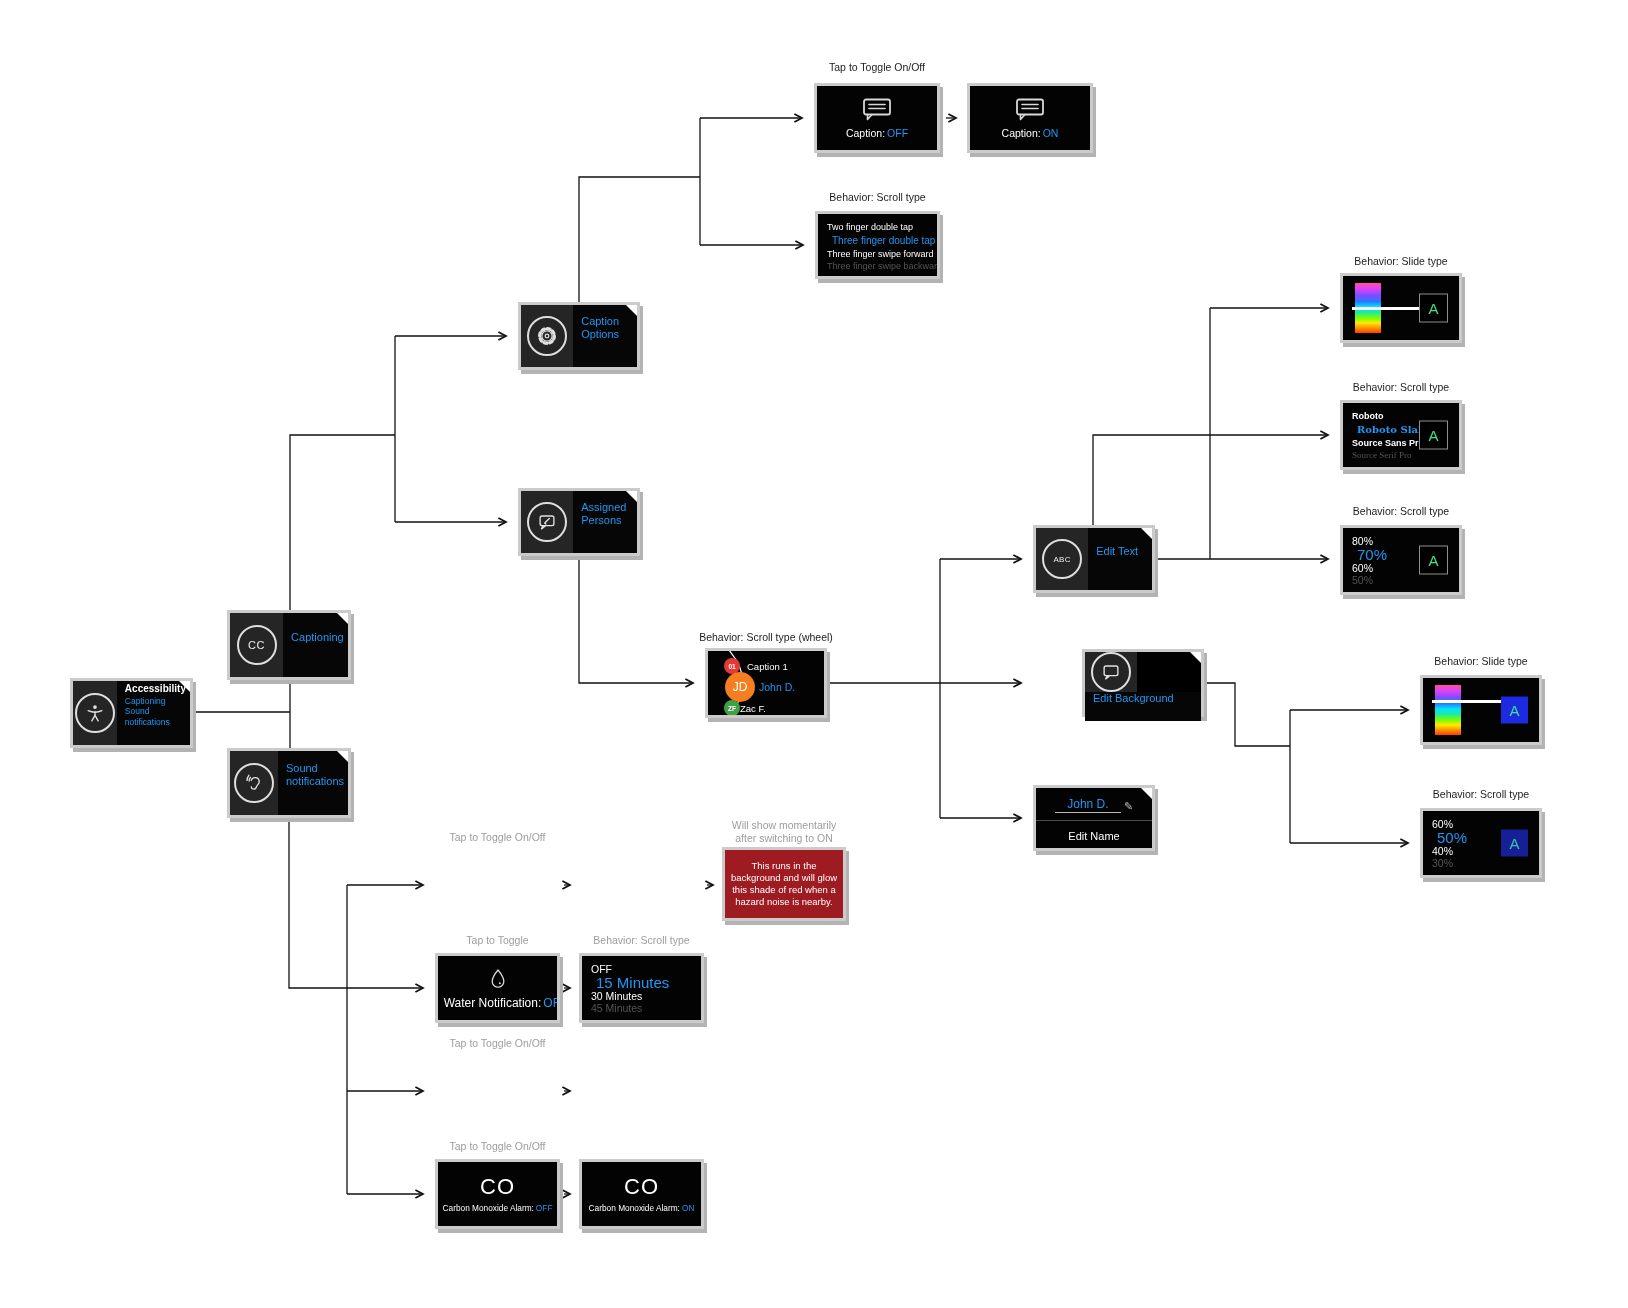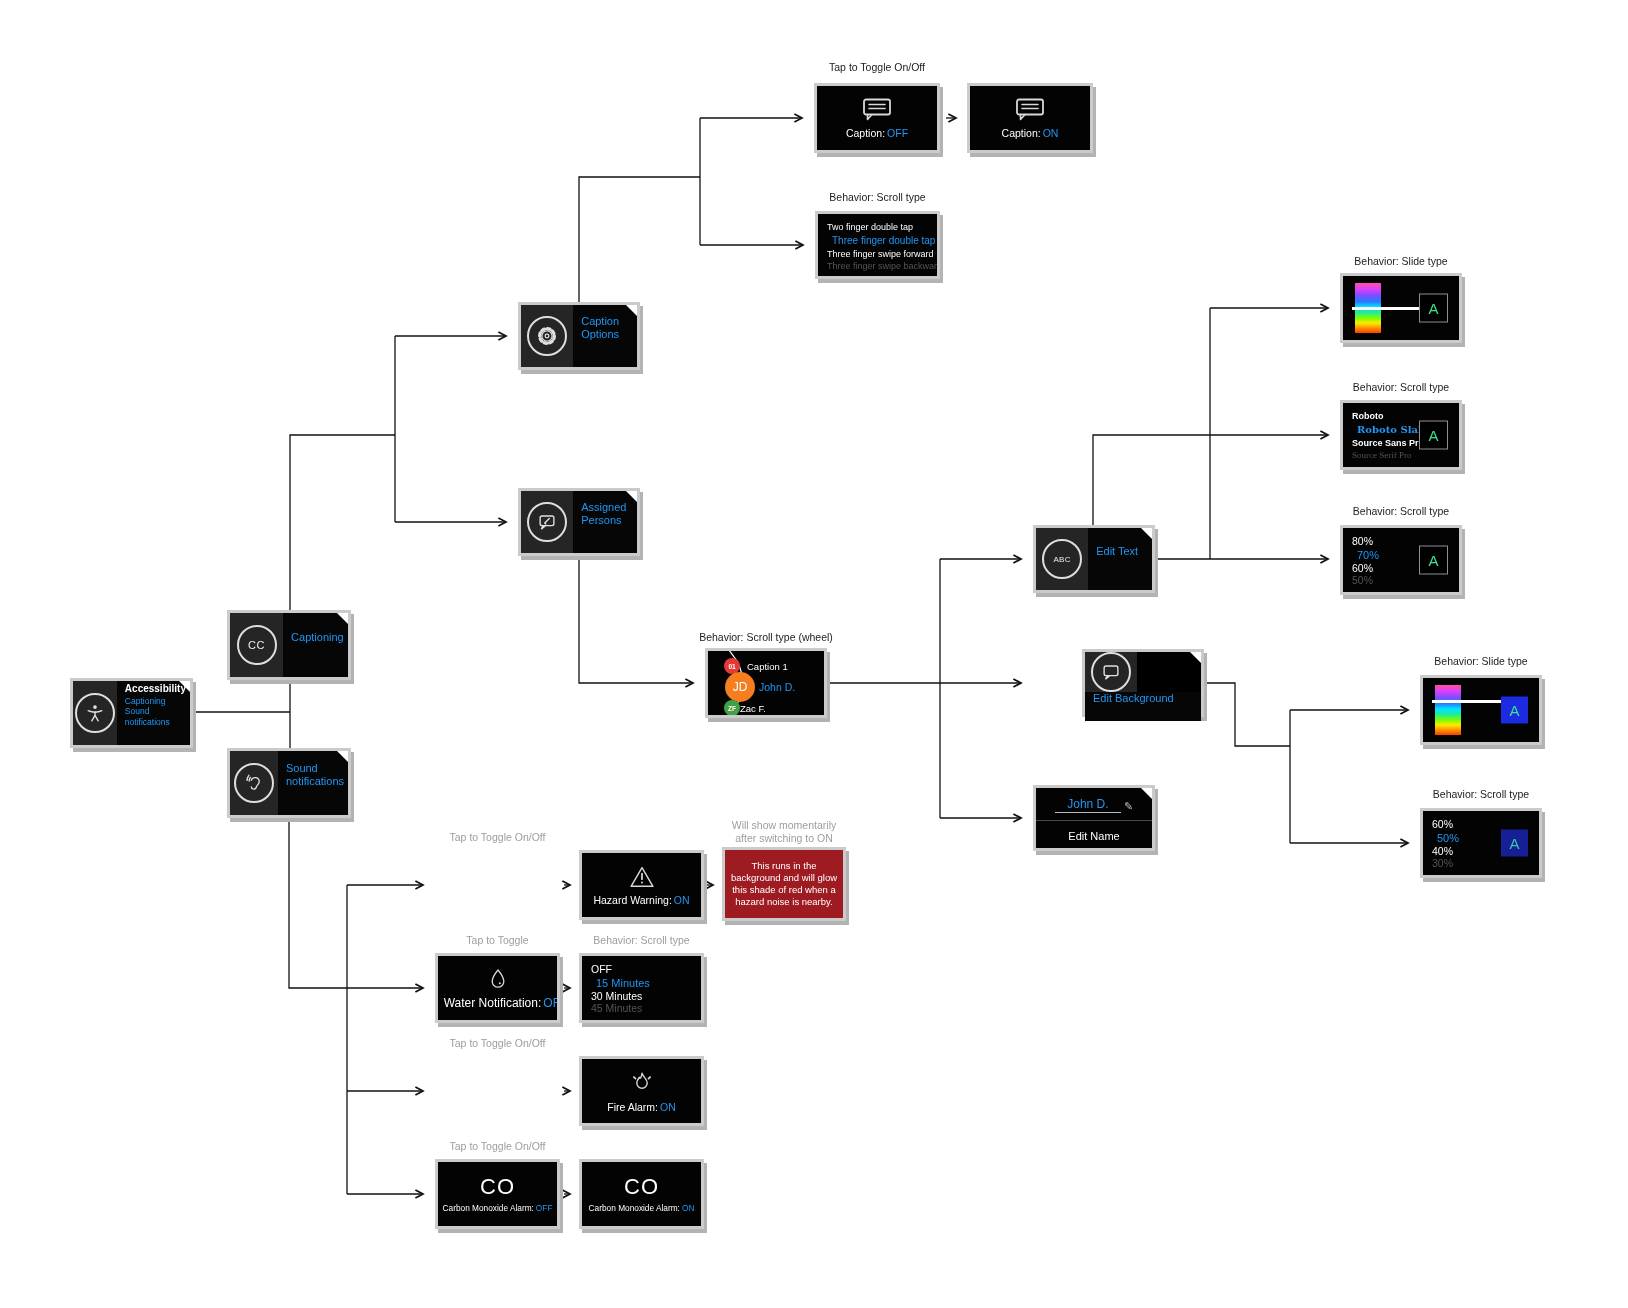"70%" .li.bigsel { font-size: 11px -> 15px }
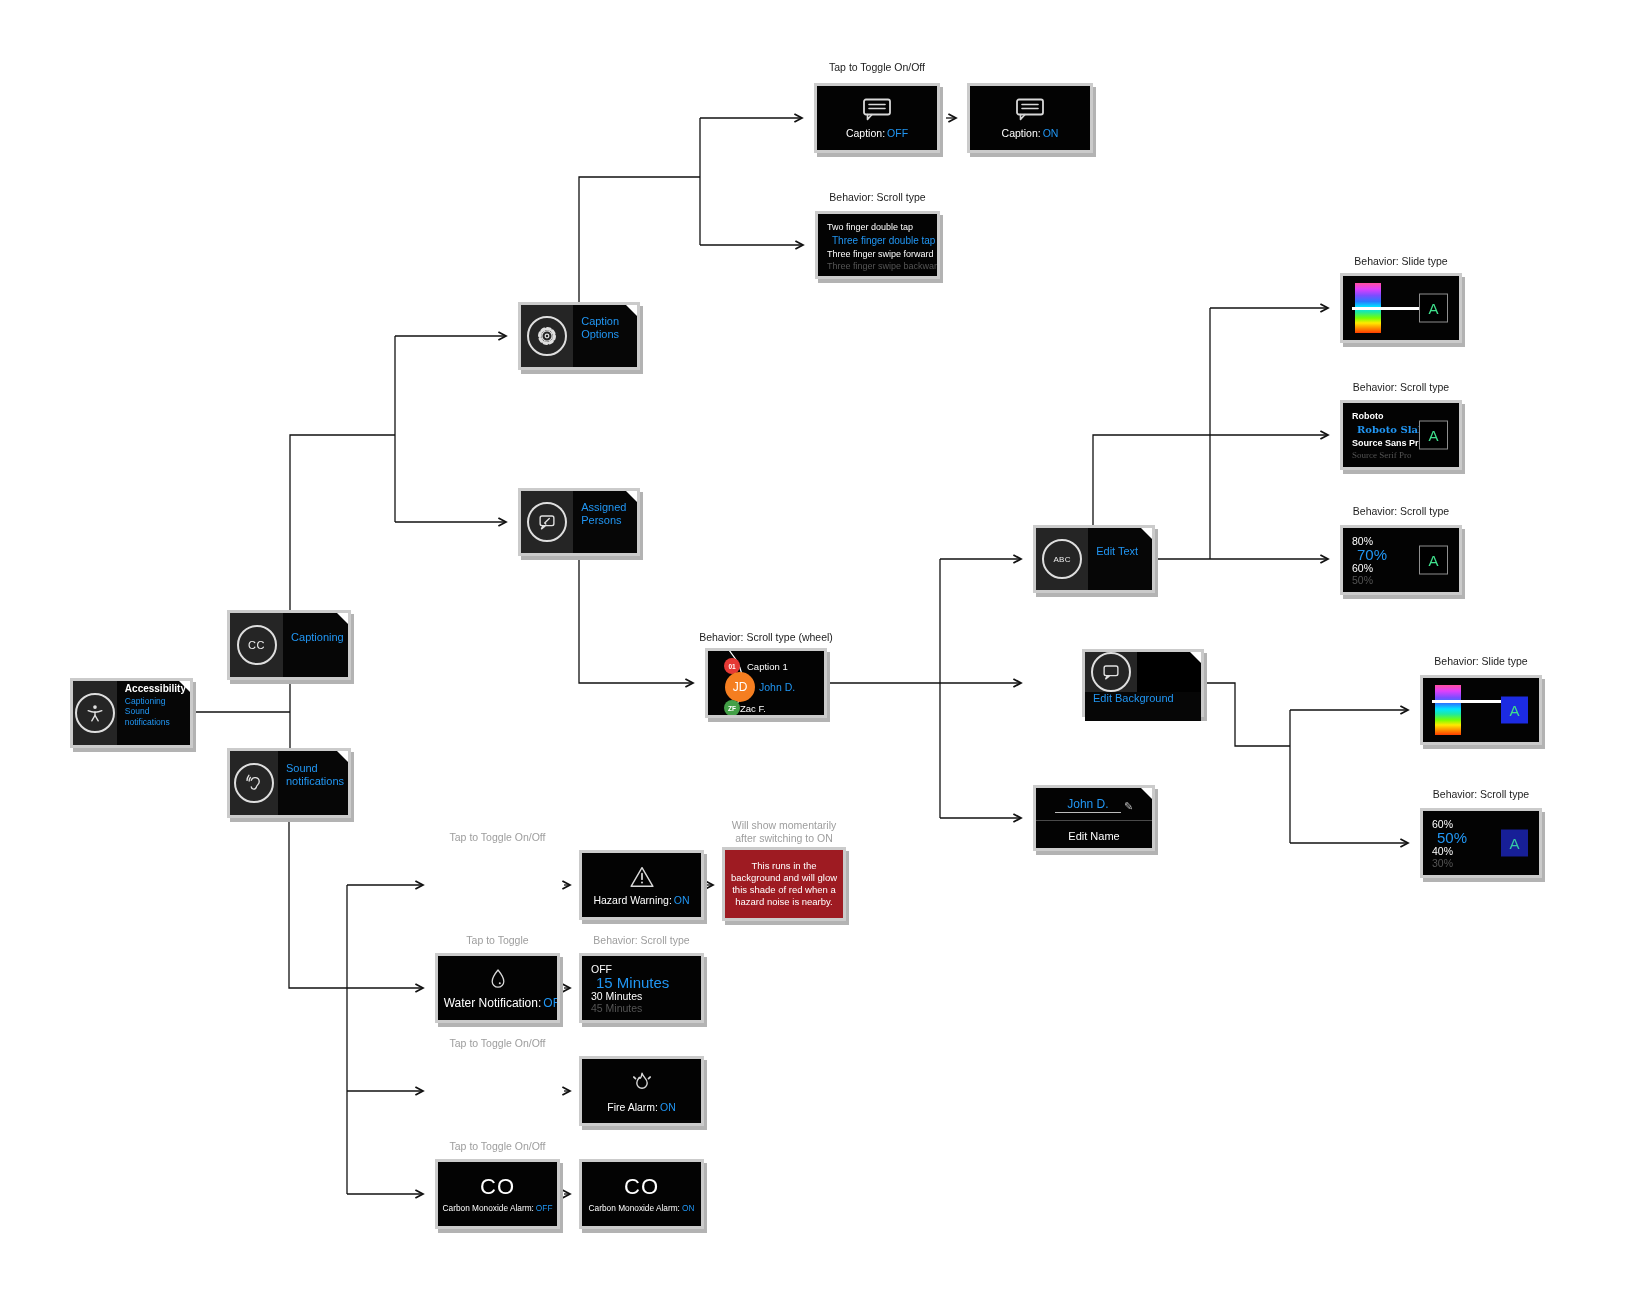"Hazard Warning: ON" div.screen { html: <div> <svg> <path></path> <line></line> <circle></circle> </svg> <div><span>Hazard Warning:</span><span>ON</span></div> </div> -> none }
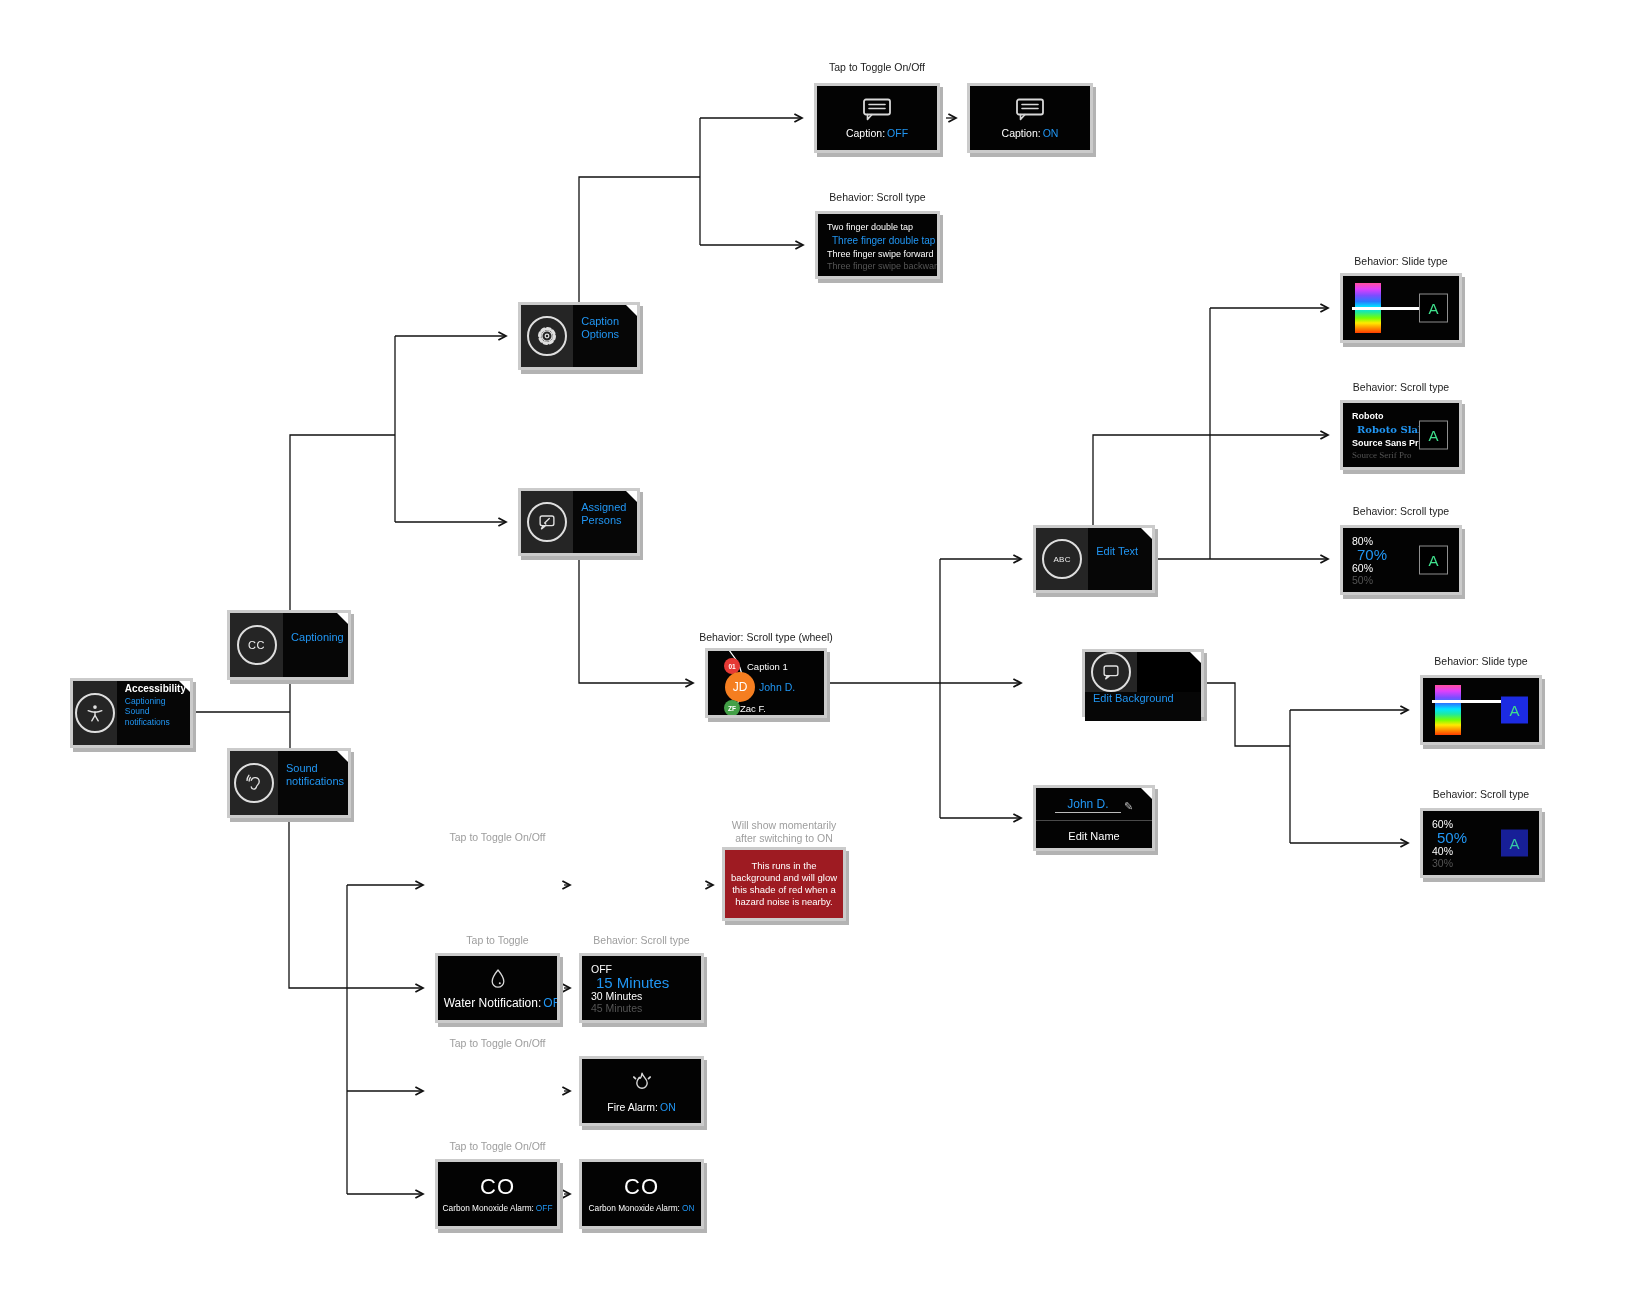"Fire Alarm: ON" div.screen { html: <div> <svg> <path></path> <path></path> </svg> <div><span>Fire Alarm:</span><span>ON</span></div> </div> -> none }
